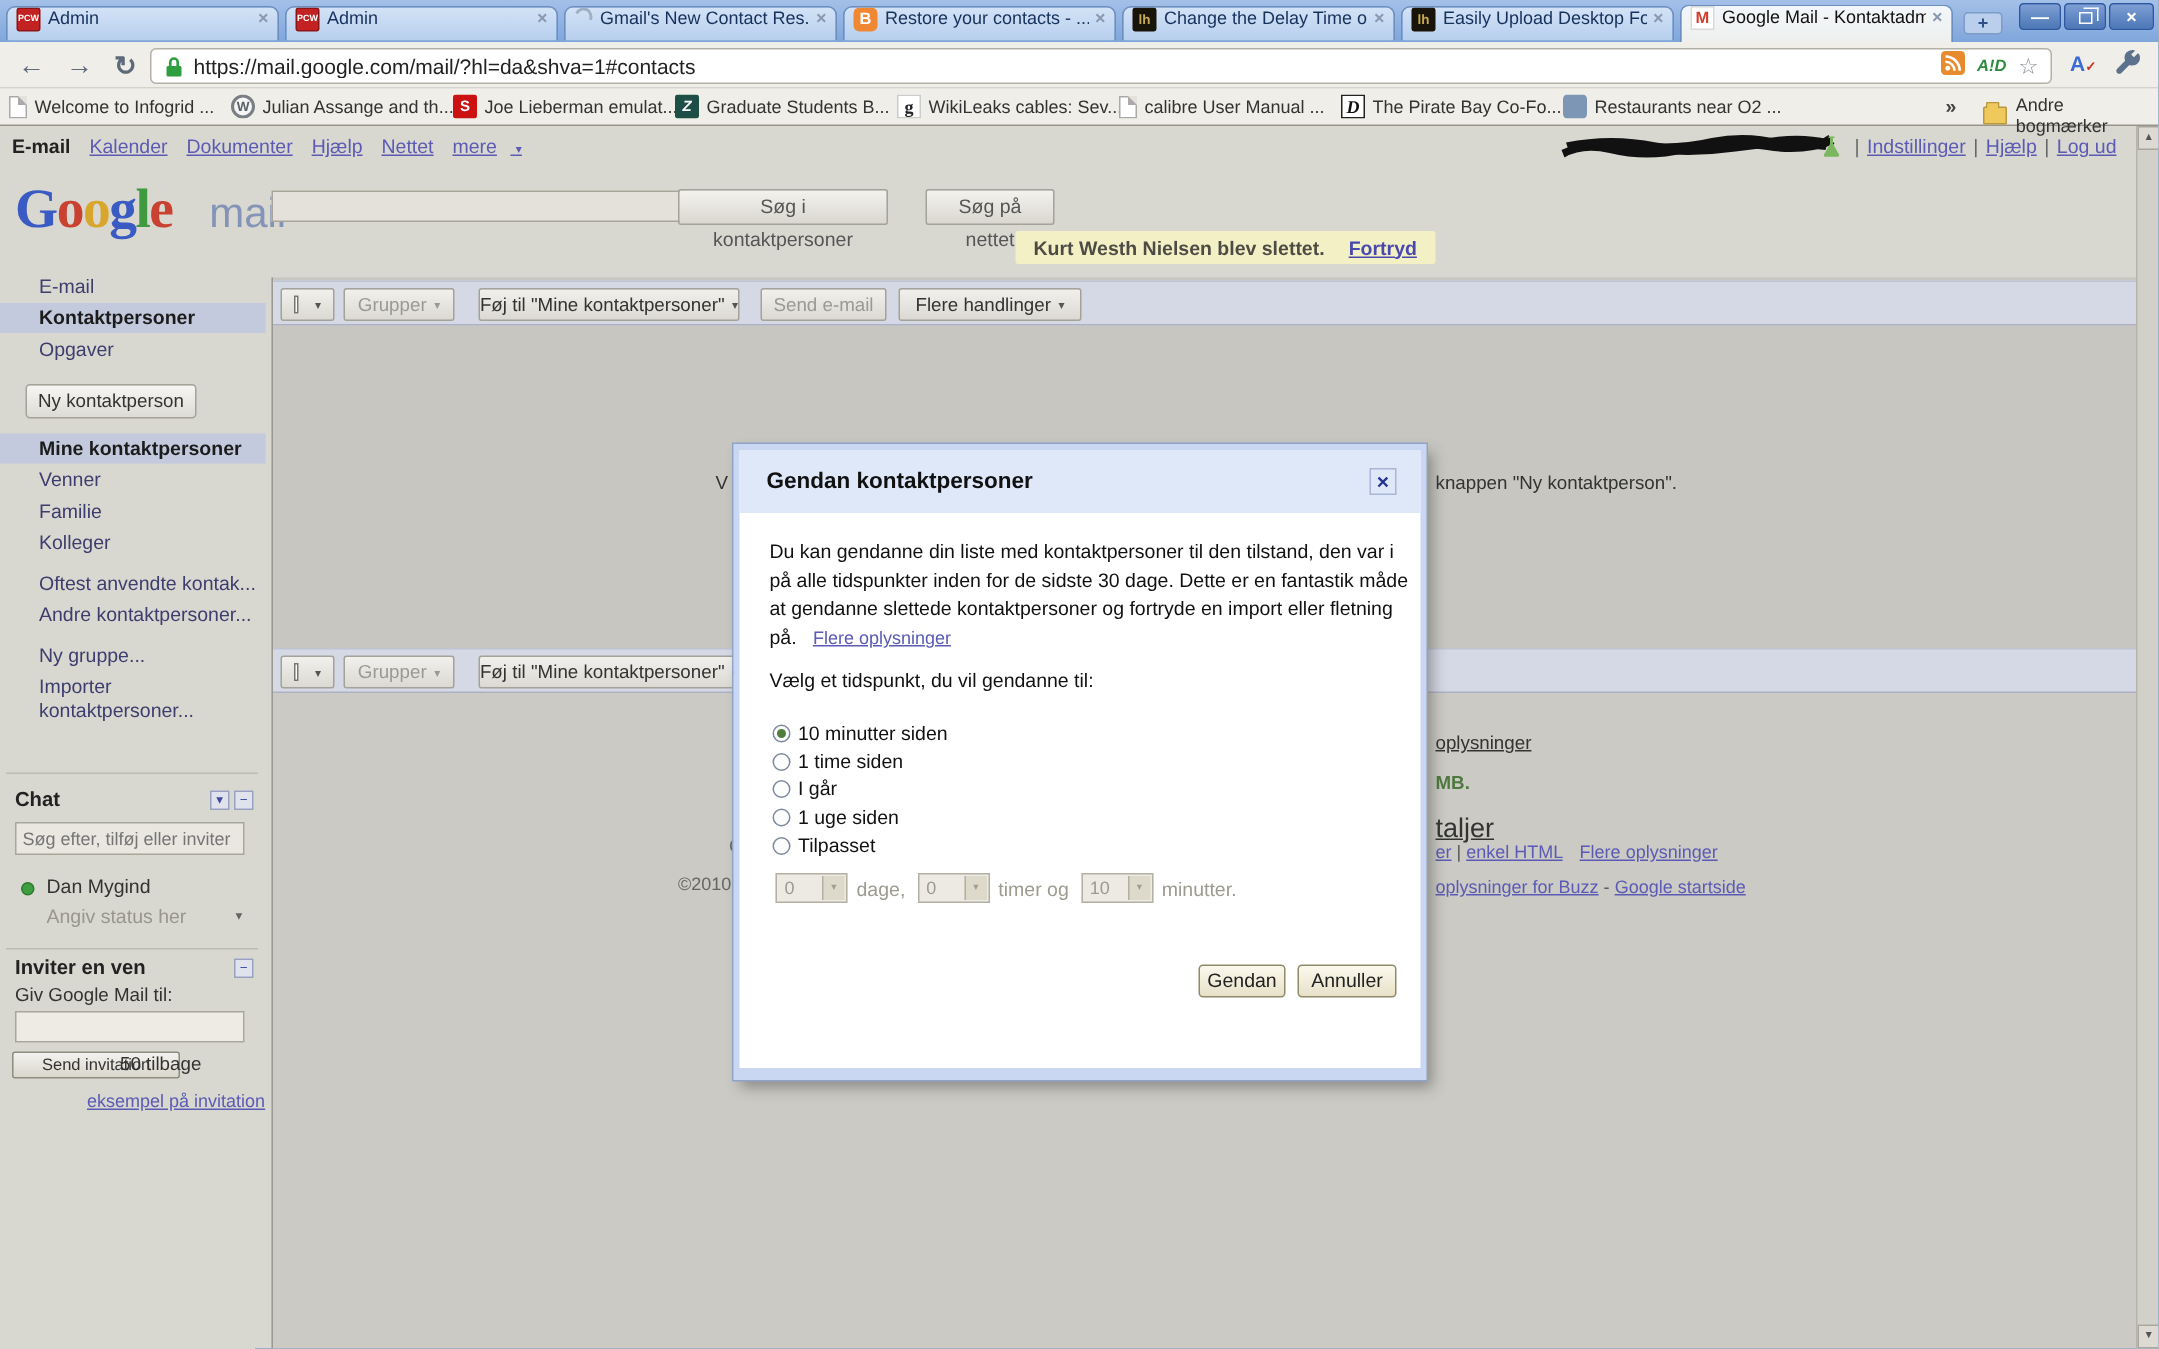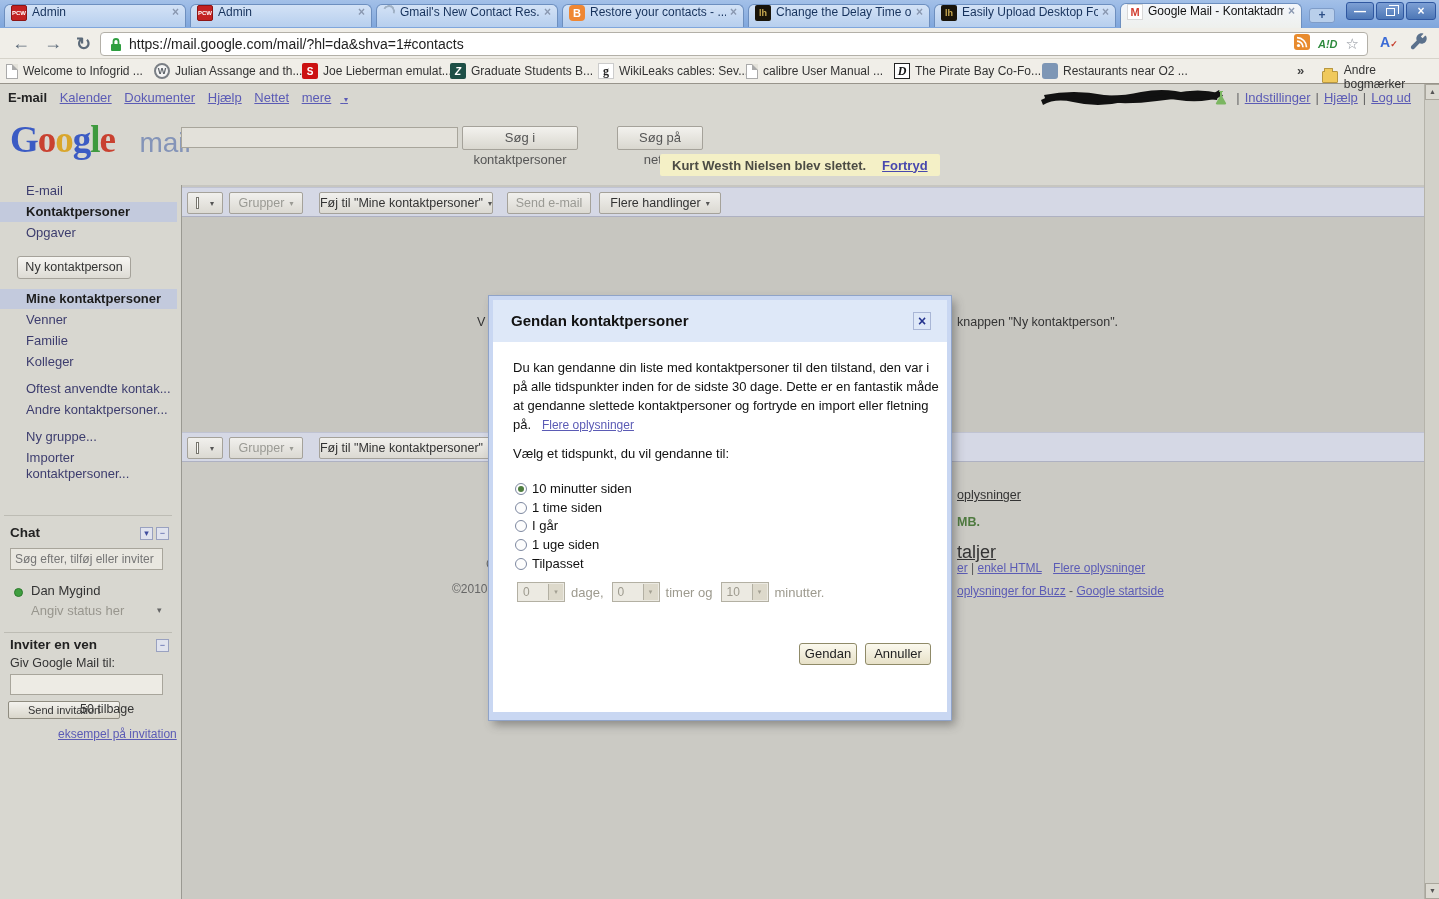"Søg i kontaktpersoner" div.hbtn { left: 462px -> 452px; width: 116px -> 140px }
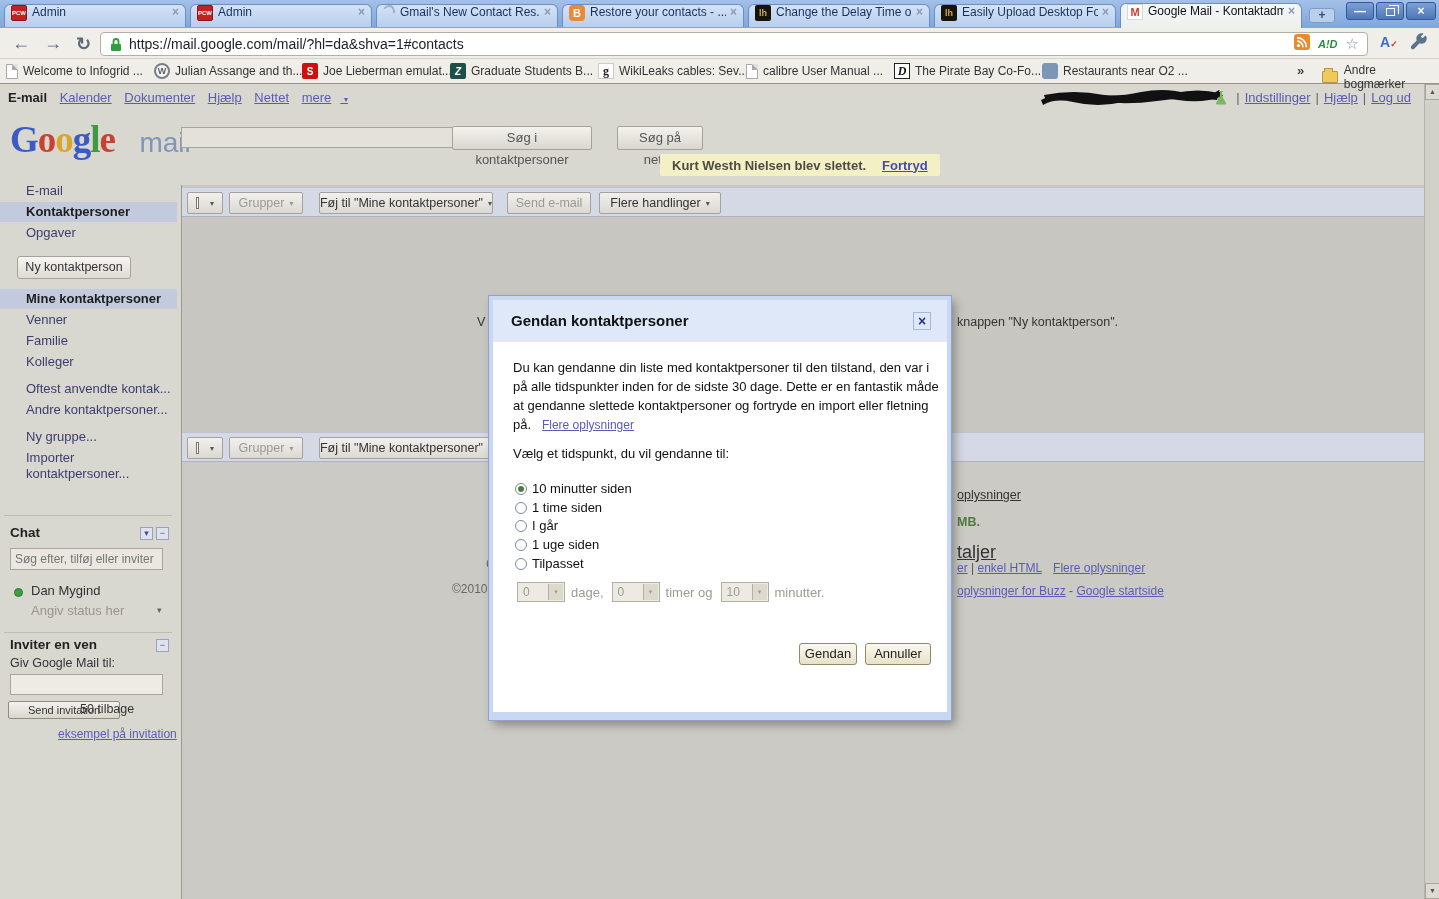"Kurt Westh Nielsen blev slettet." .notice { left: 660px -> 677px }
